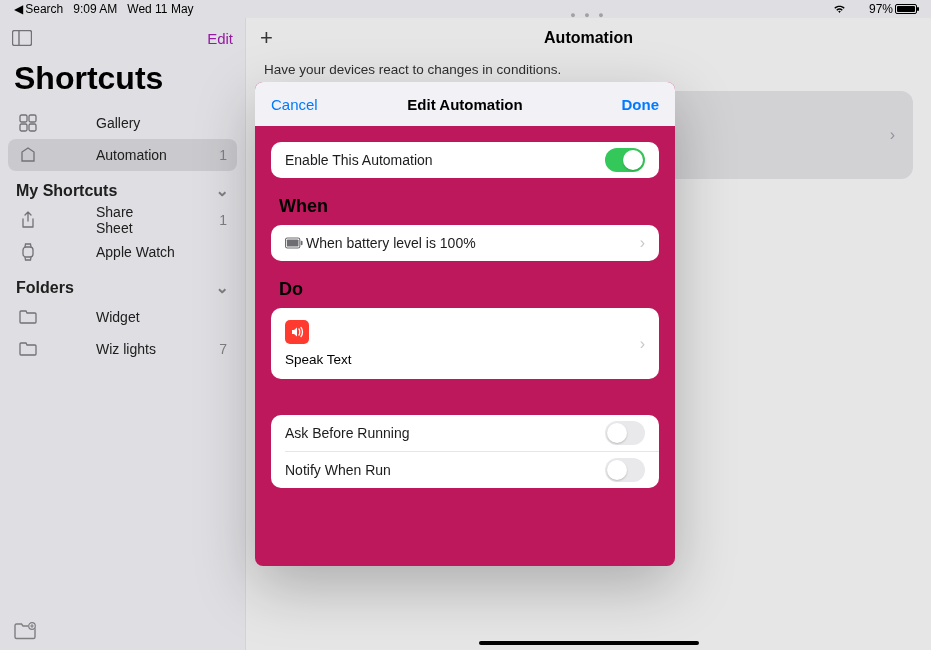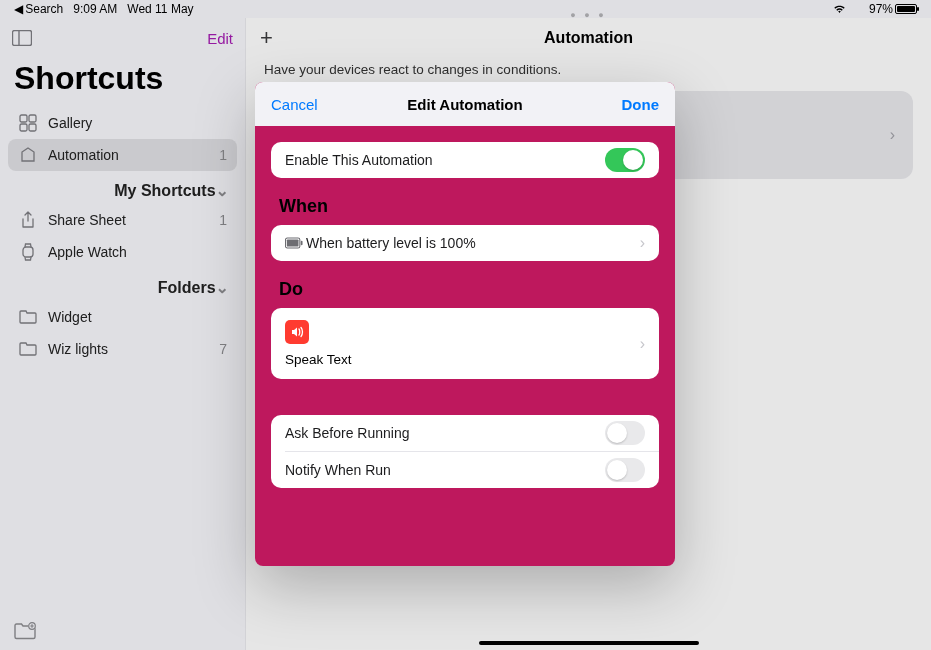"Gallery" .sb-item { gap: none -> 48px }
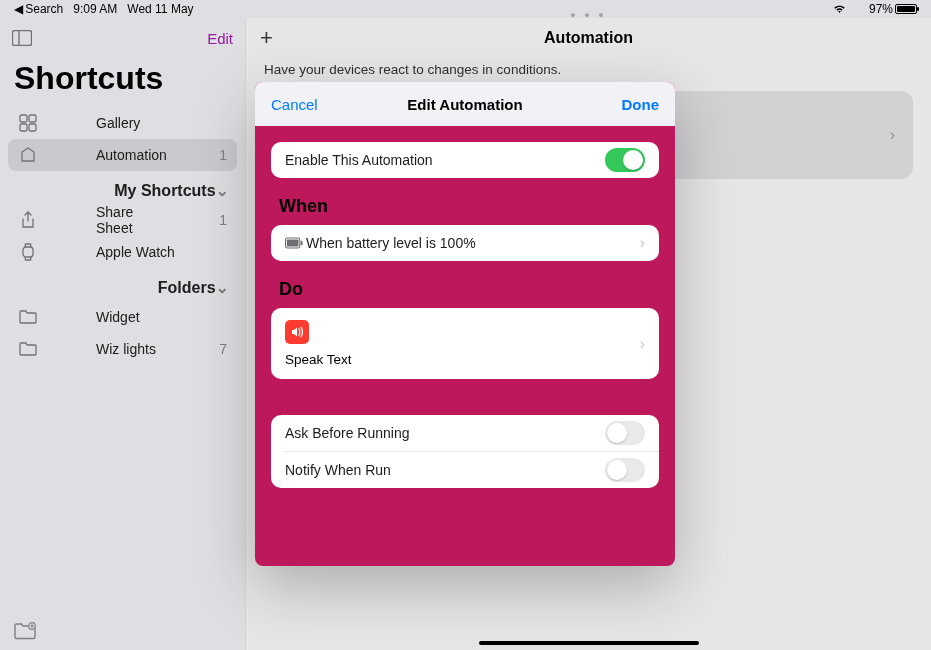"My Shortcuts" .sb-header { justify-content: flex-end -> space-between }
